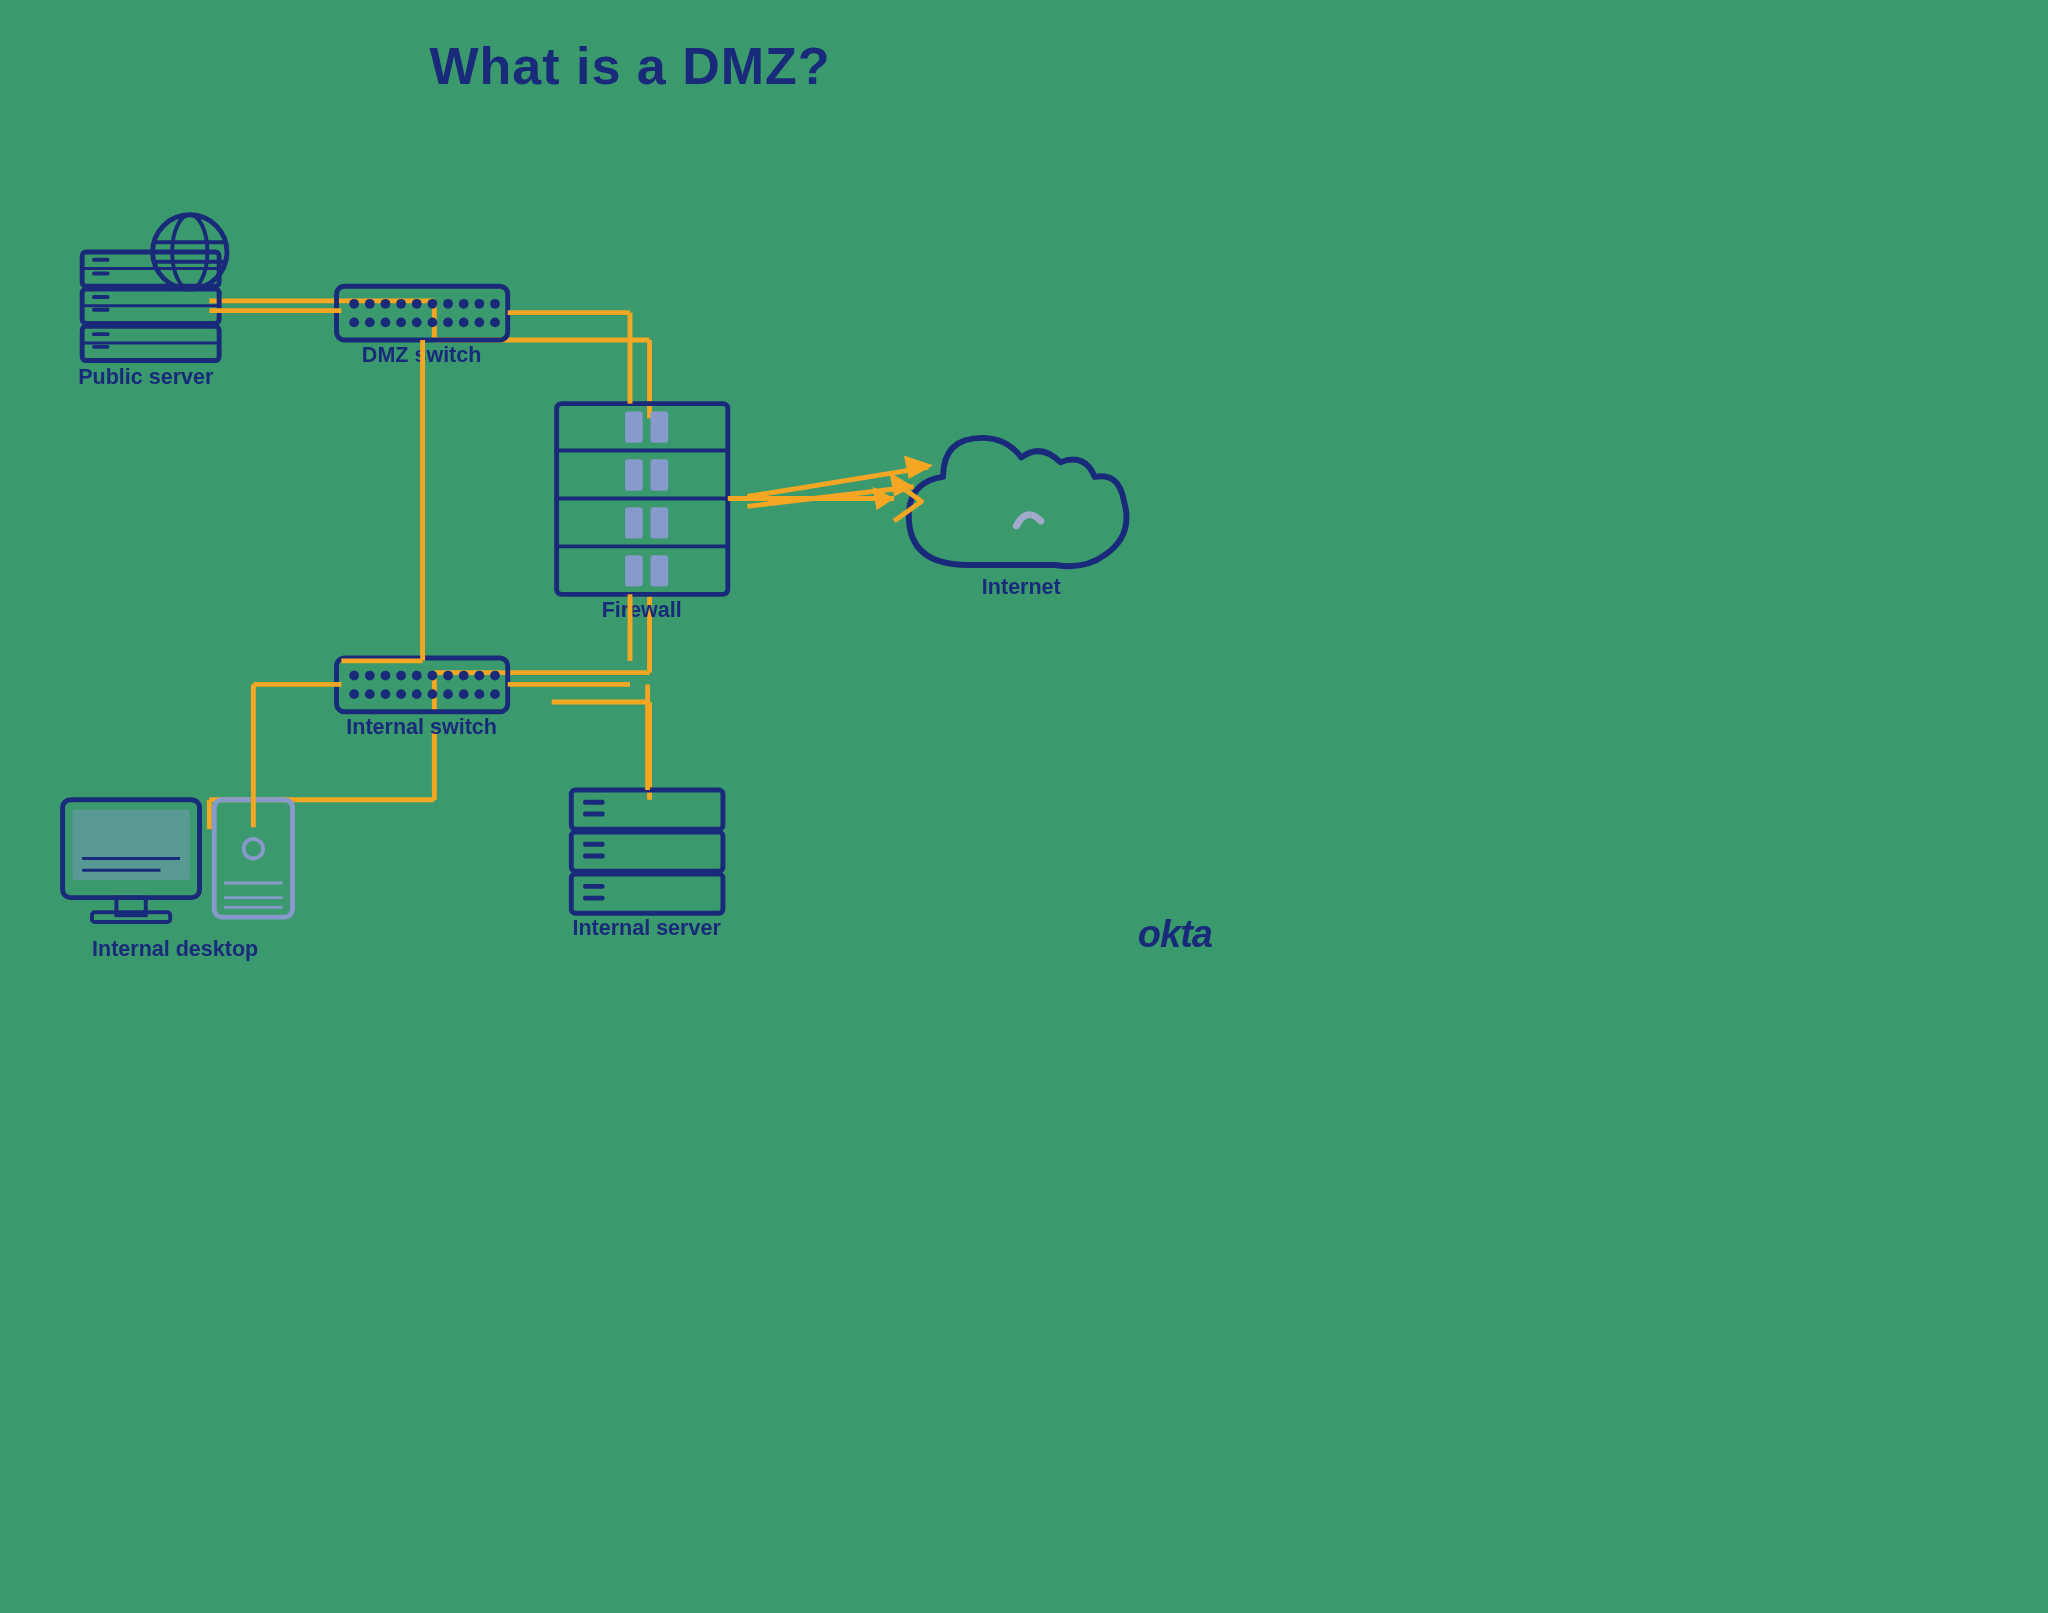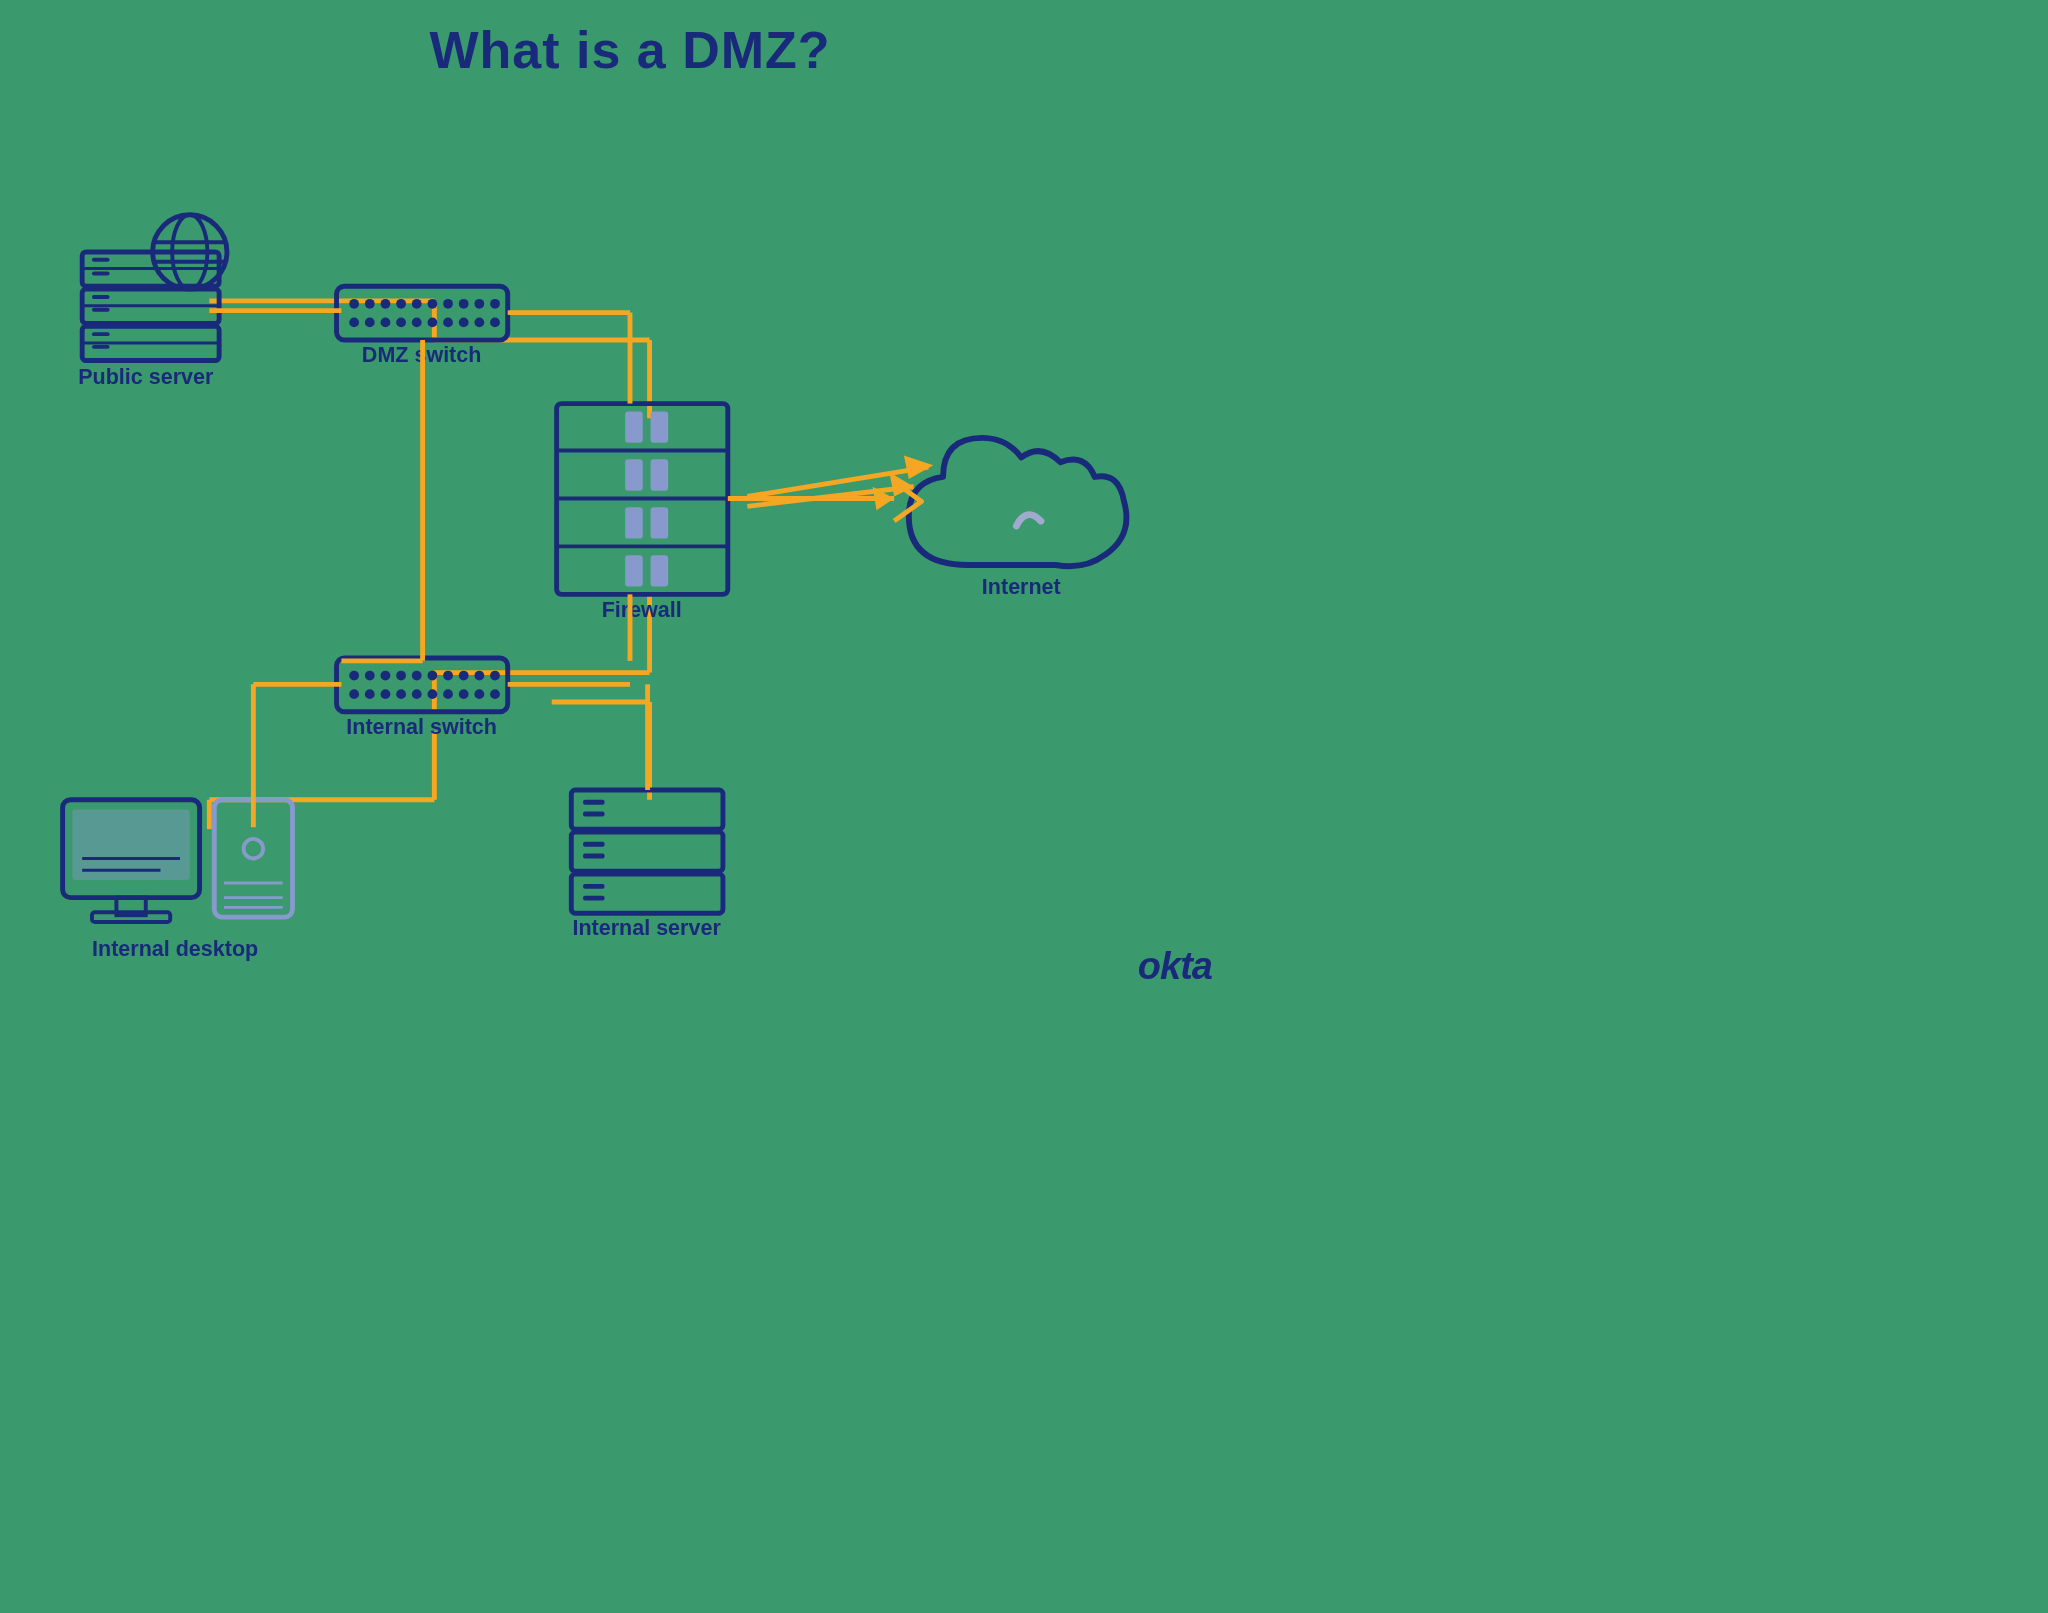"What is a DMZ?" .page-title { padding-top: 20px -> 36px }
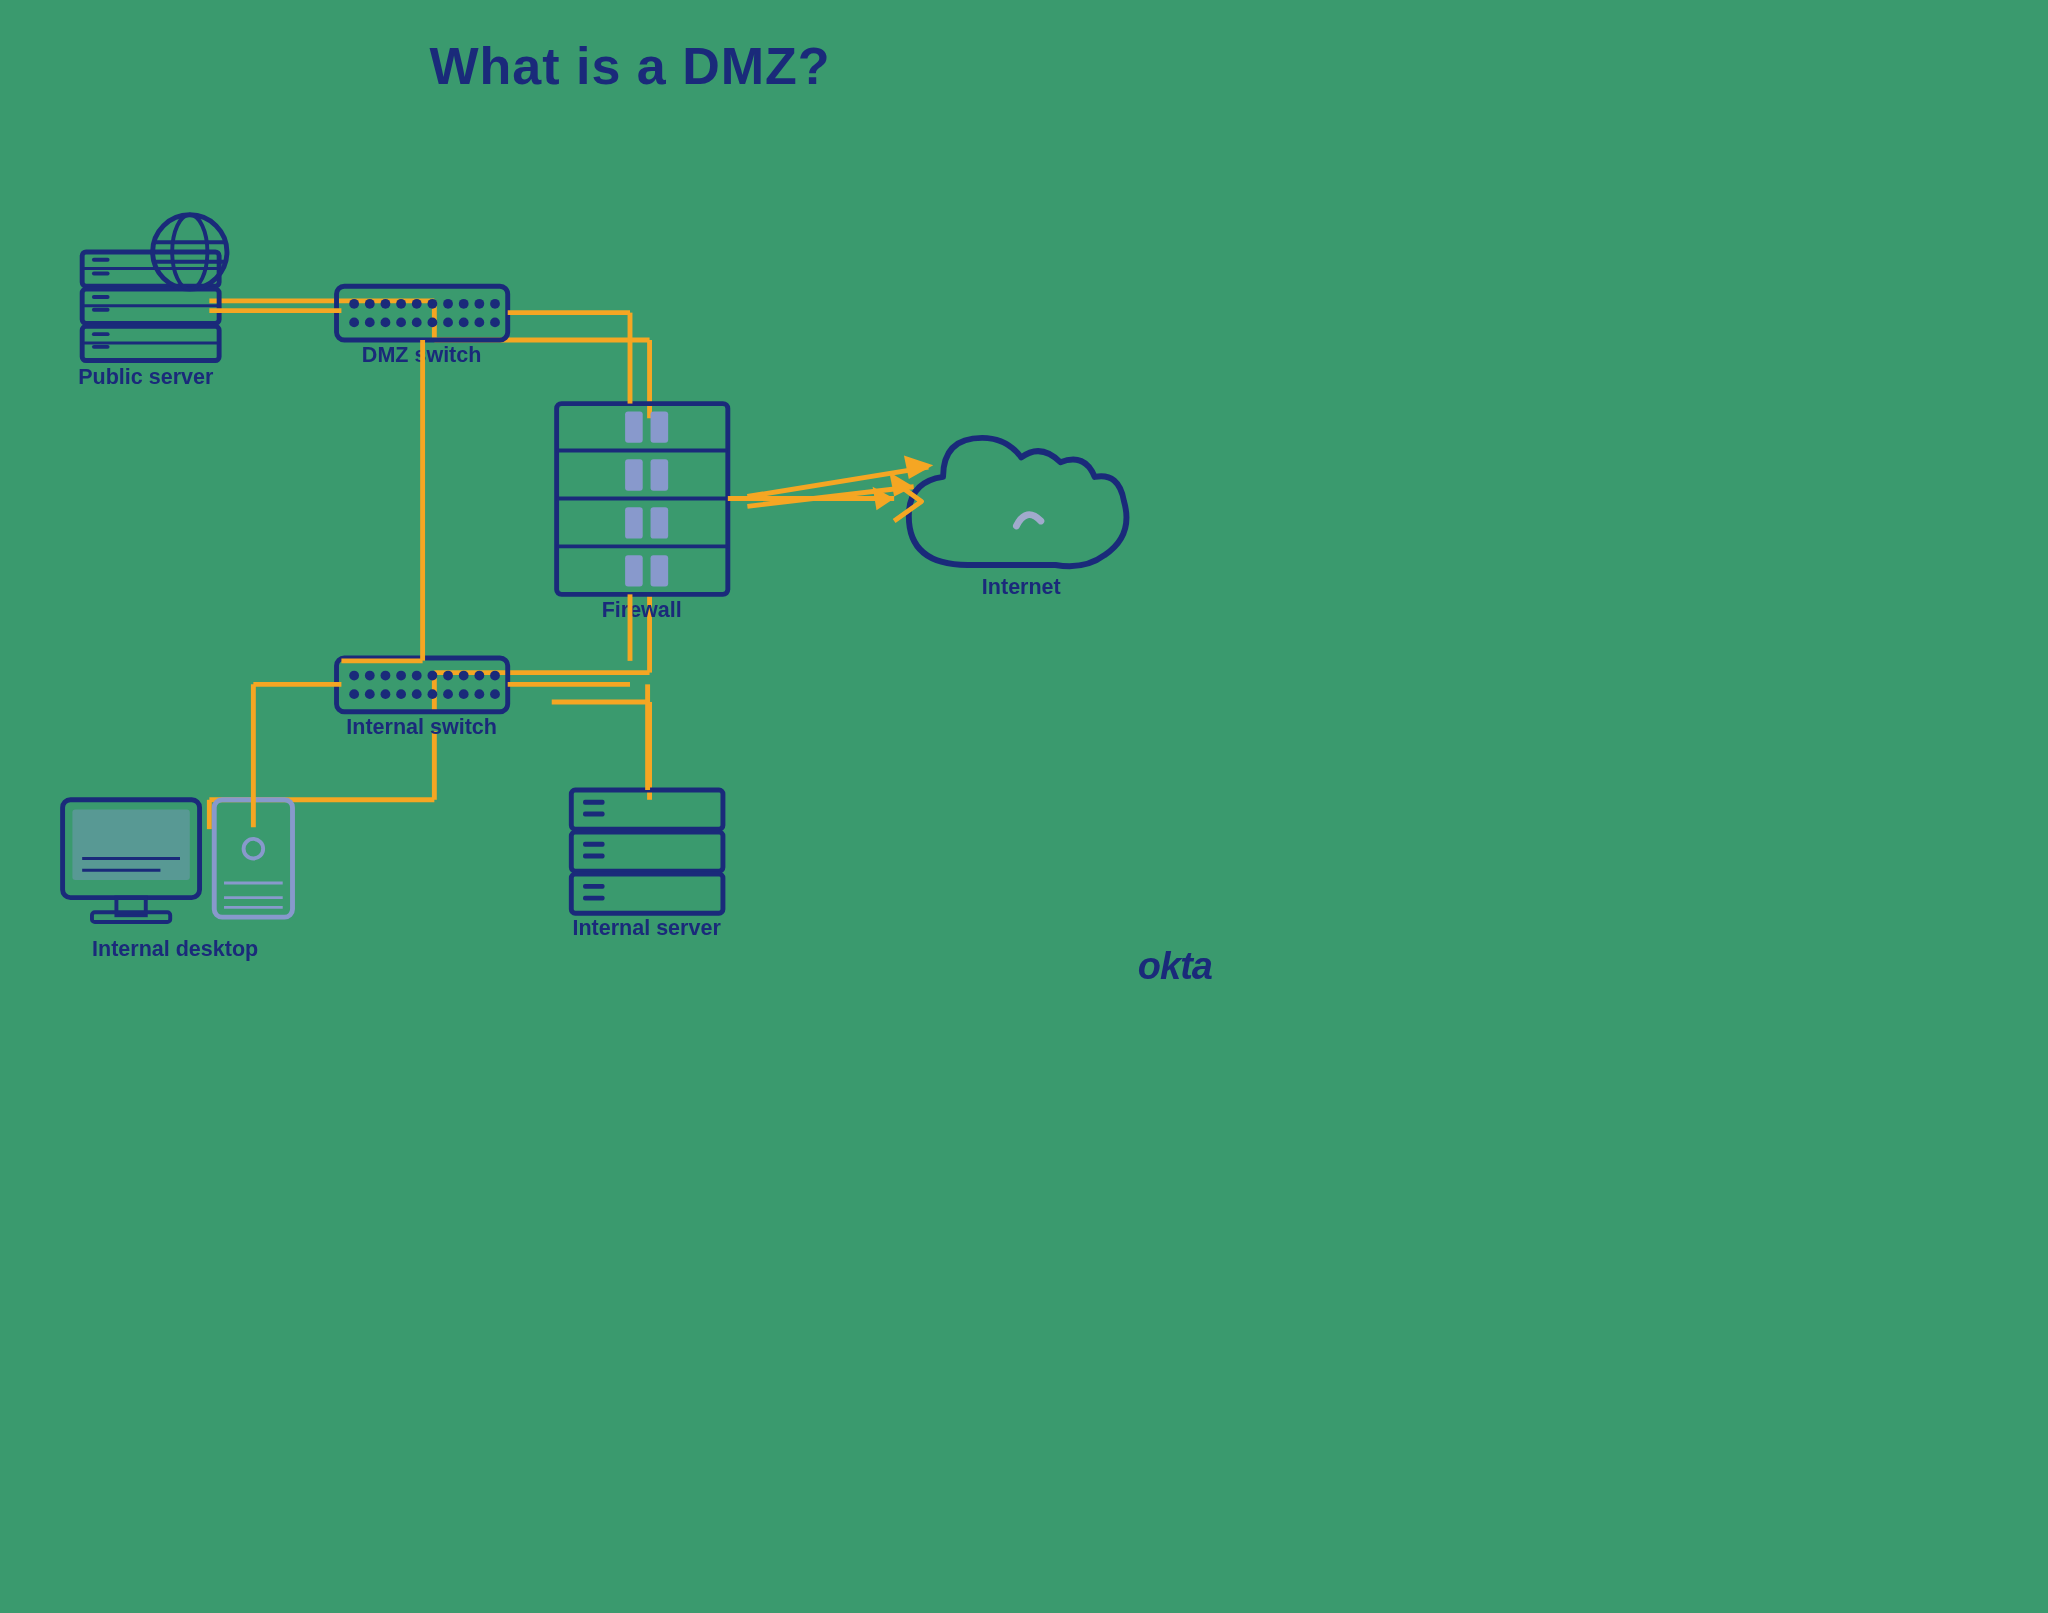"okta" .okta-logo { bottom: 12px -> 44px }
